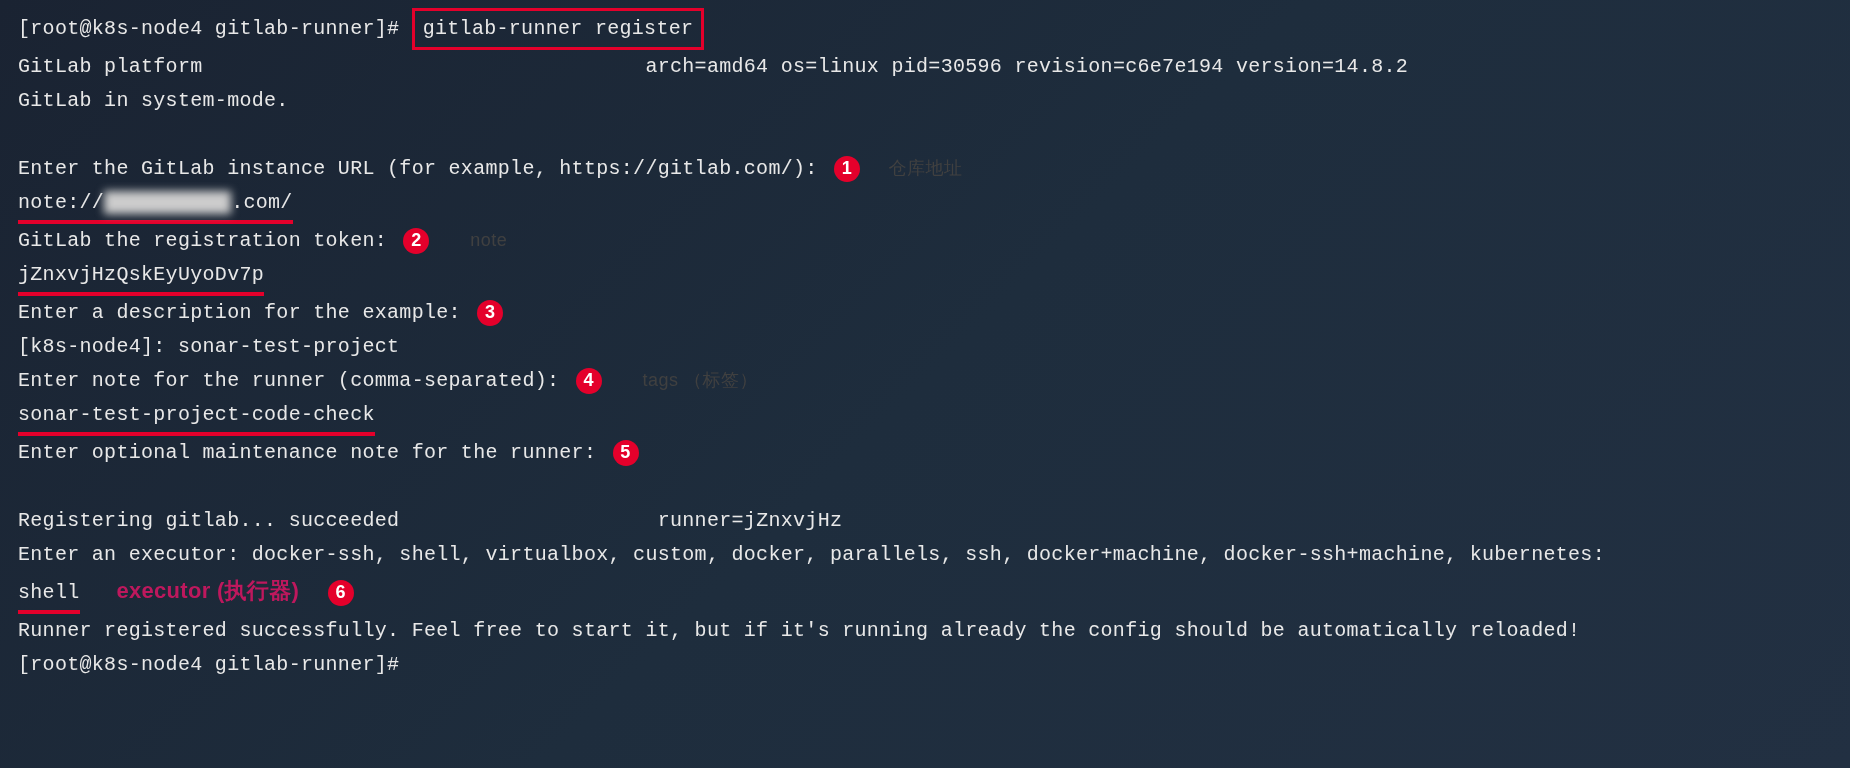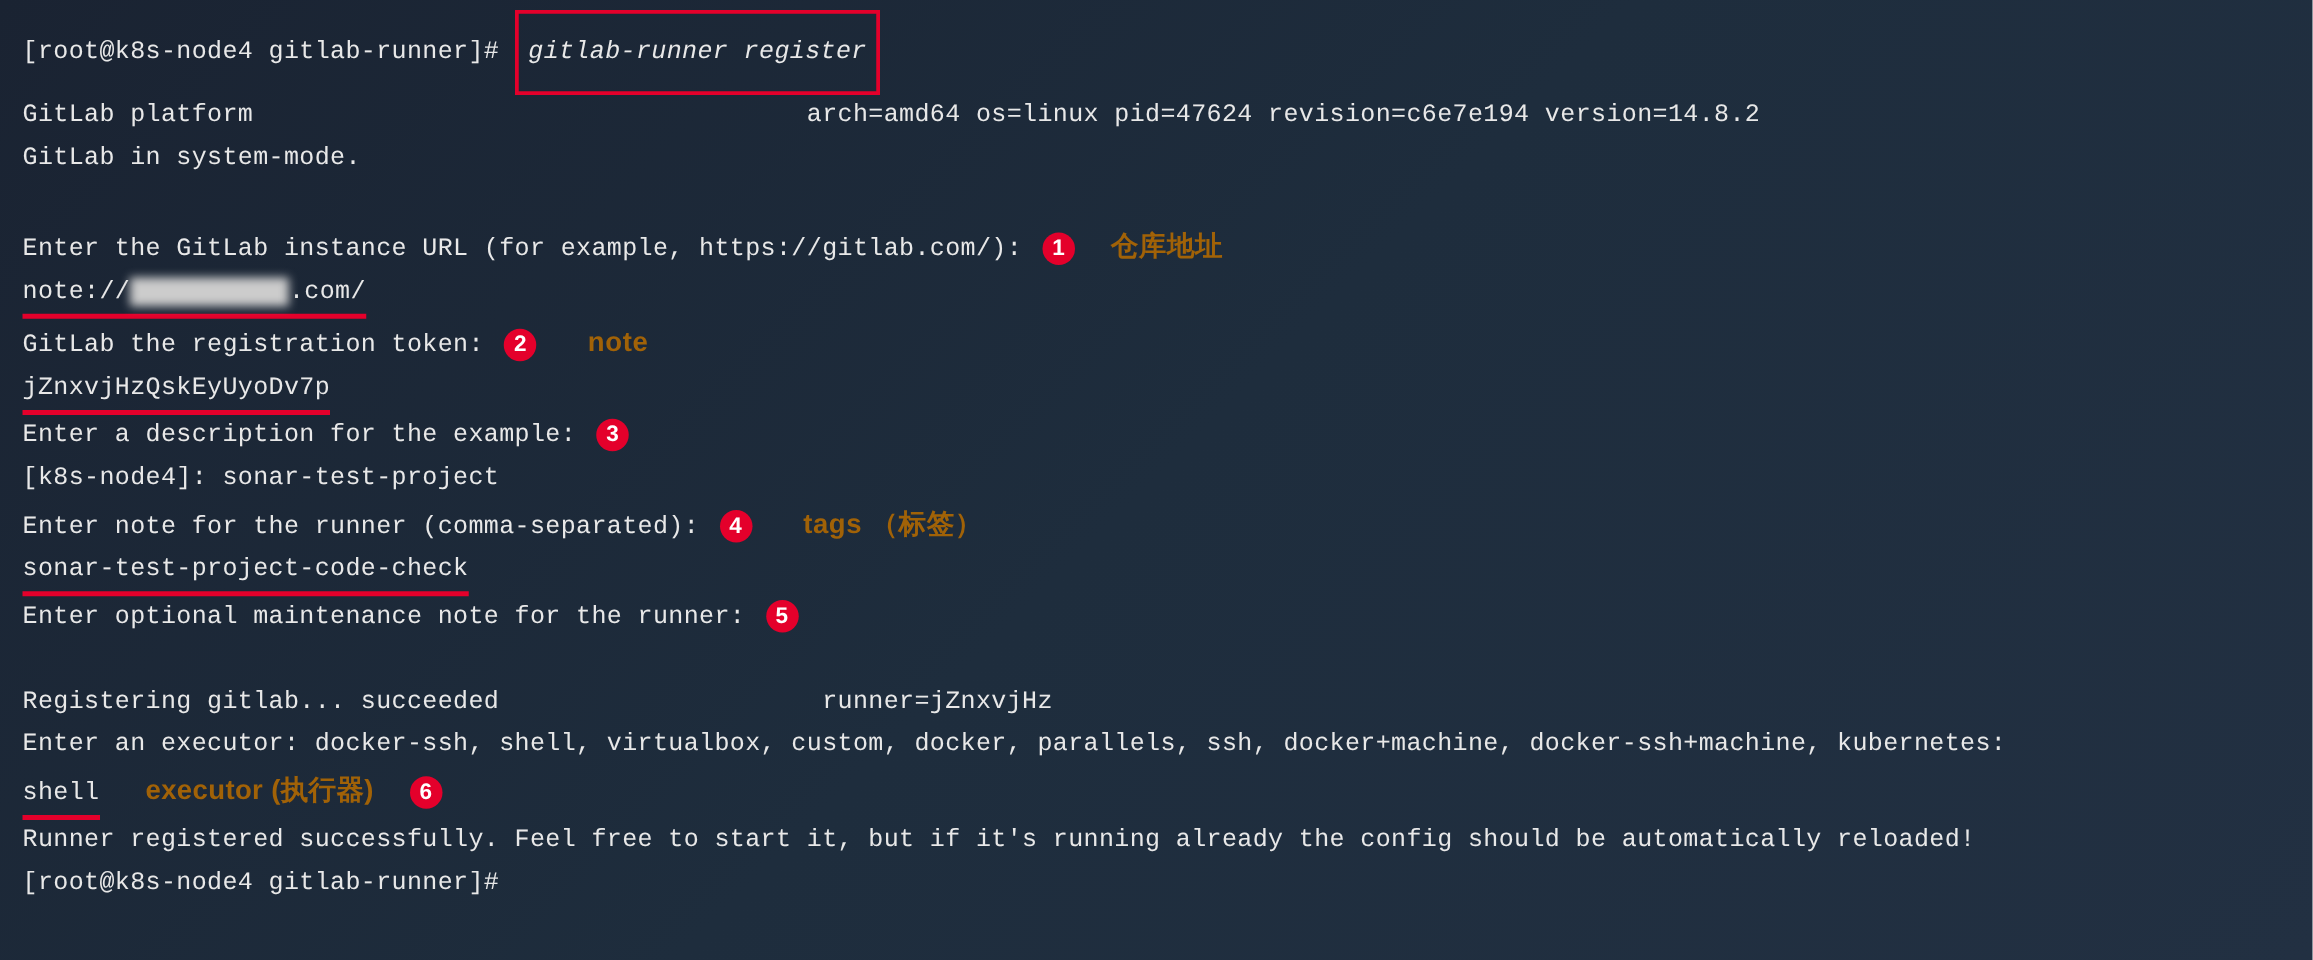"gitlab-runner register" .red-box { font-style: italic -> none; padding: 14px 8px -> 1px 8px }
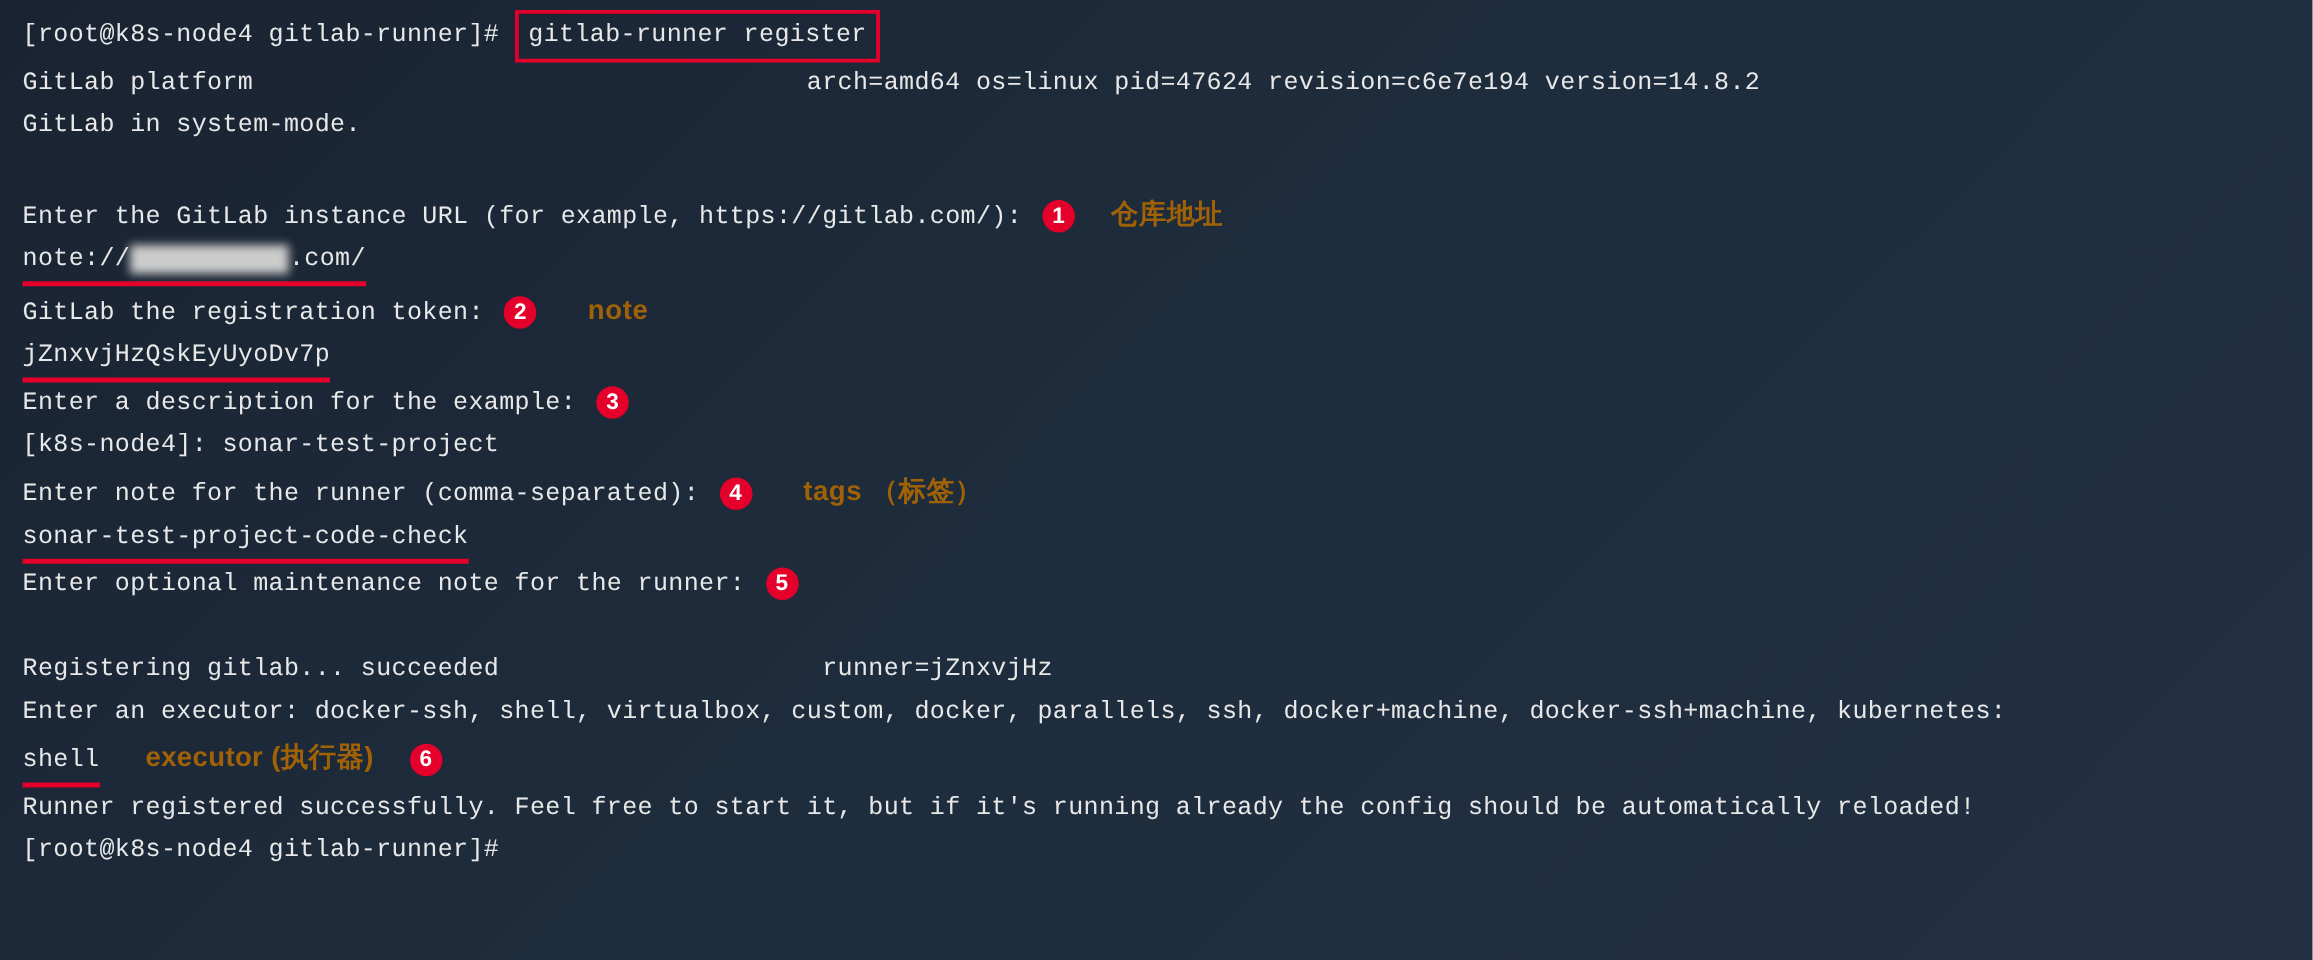"arch=amd64 os=linux pid=47624" span { text: 47624 -> 30596 }
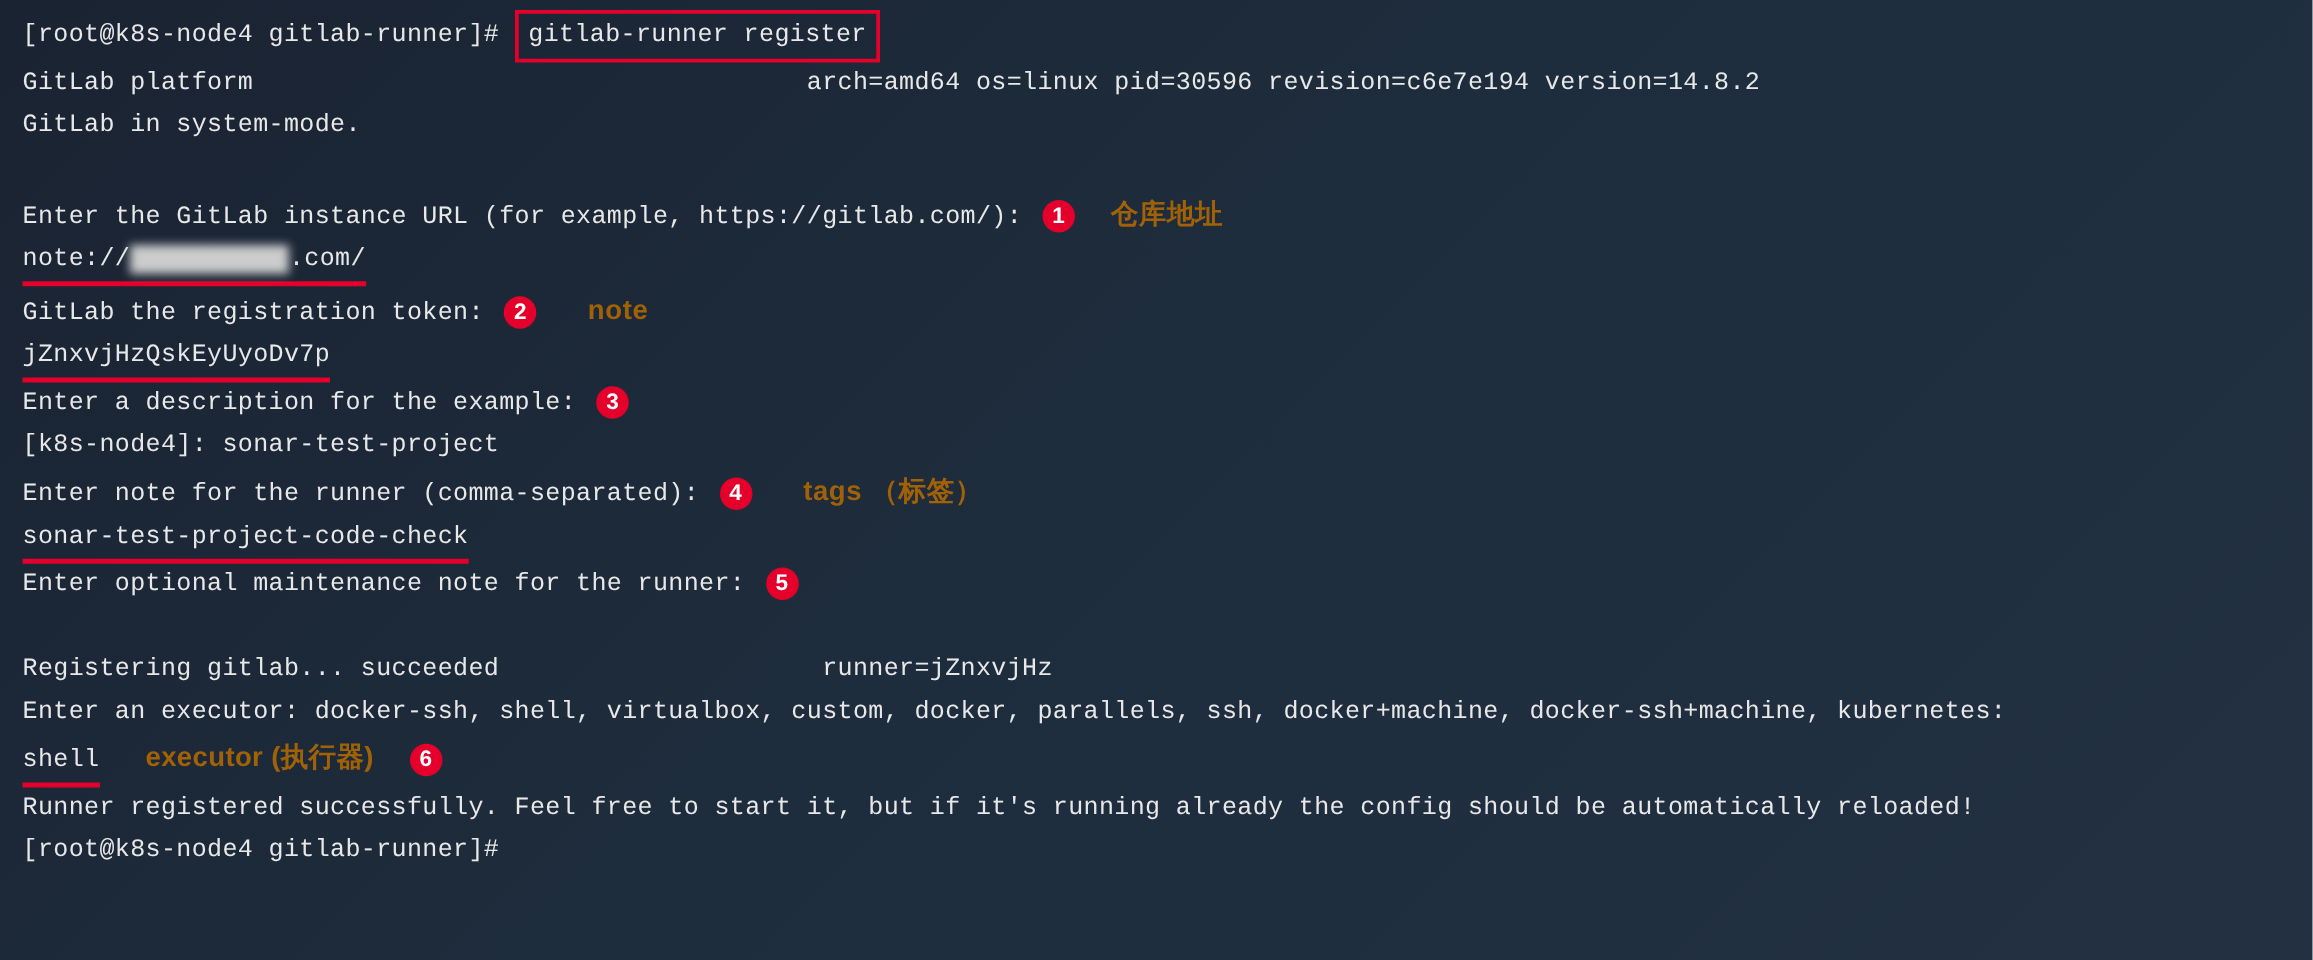"仓库地址" .red-text { color: #a16207 -> #404040; font-size: 22px -> 18px; font-weight: 700 -> 400 }
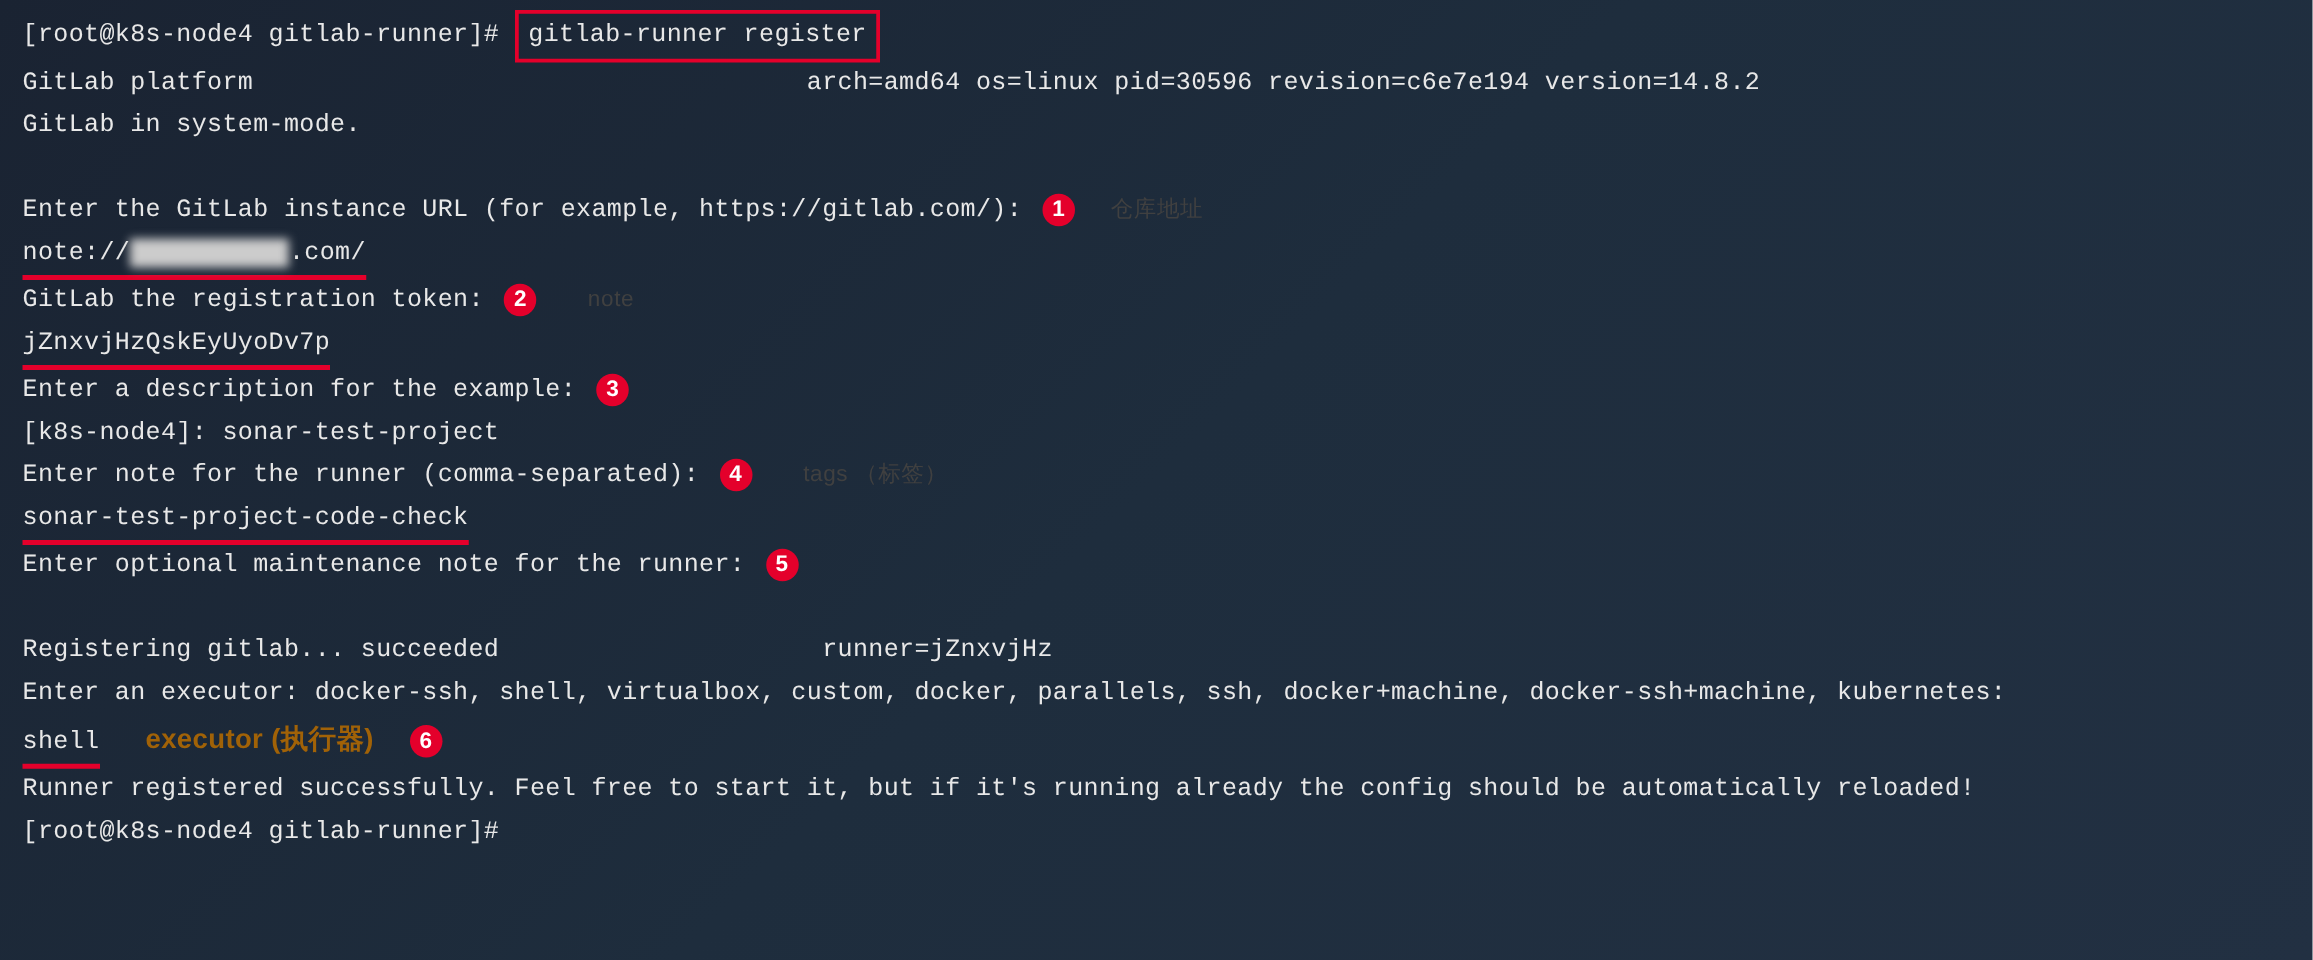"executor (执行器)" .red-text-inline { color: #a16207 -> #be185d }
